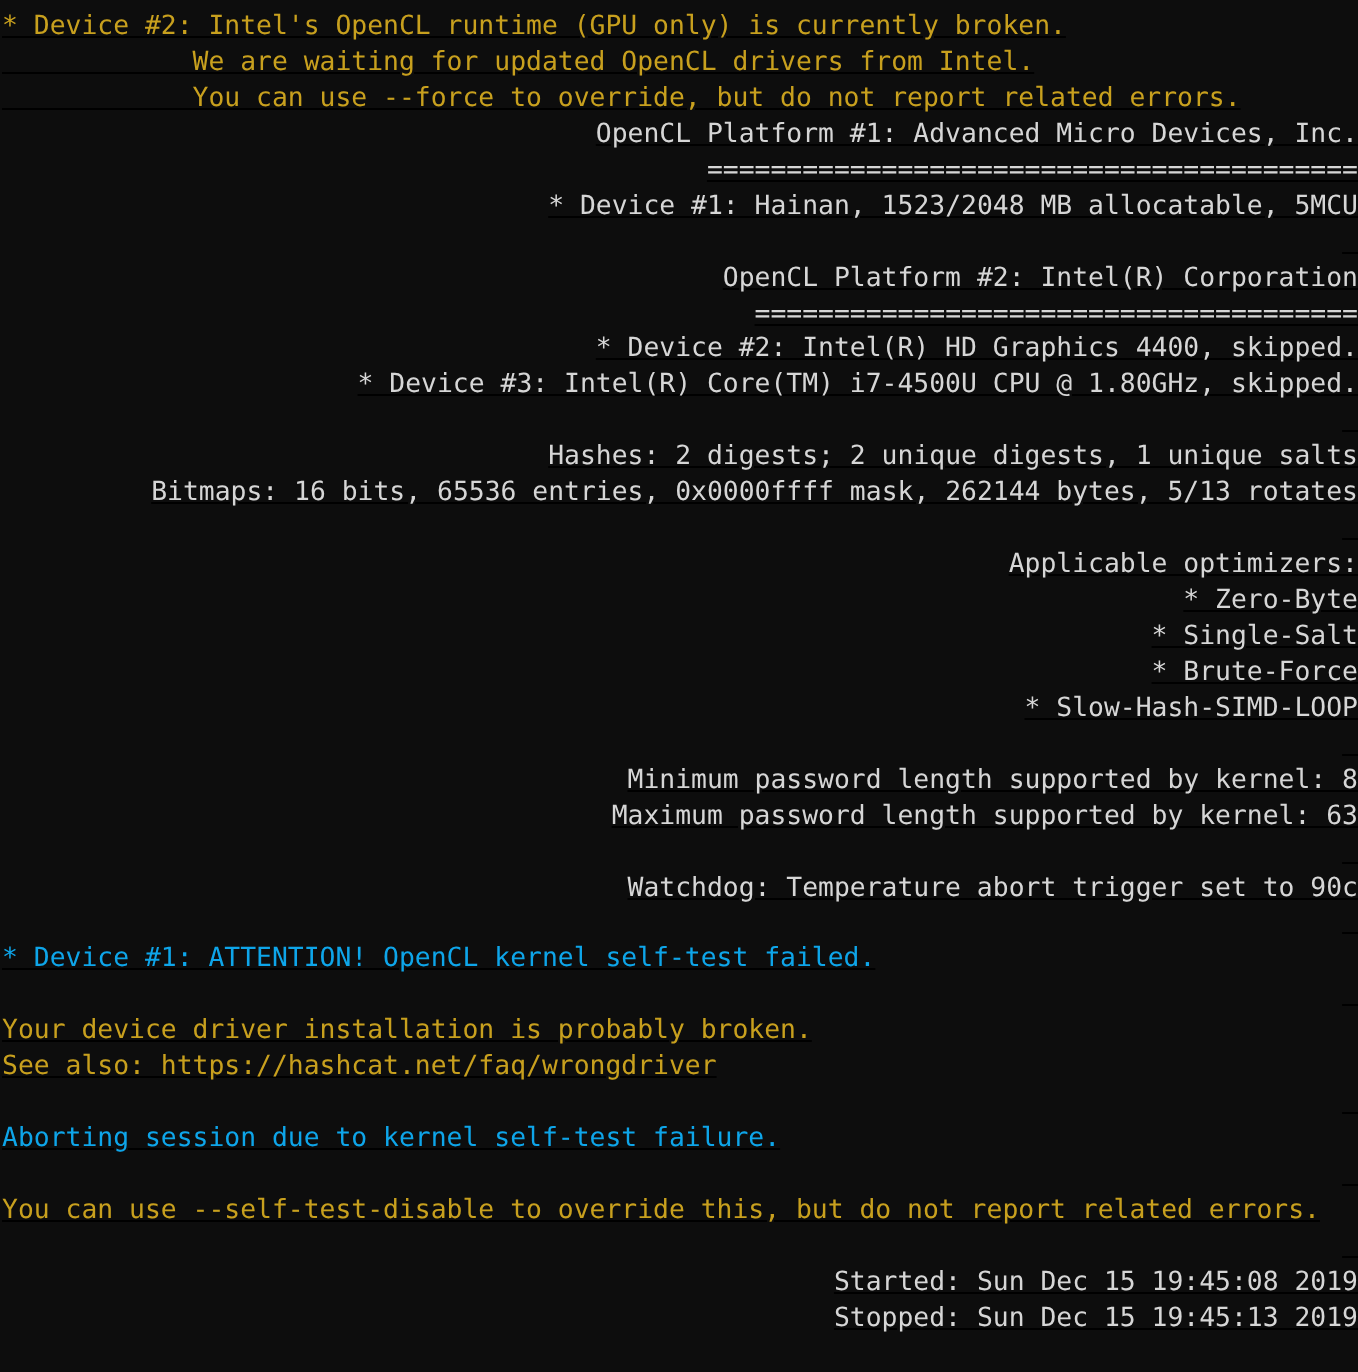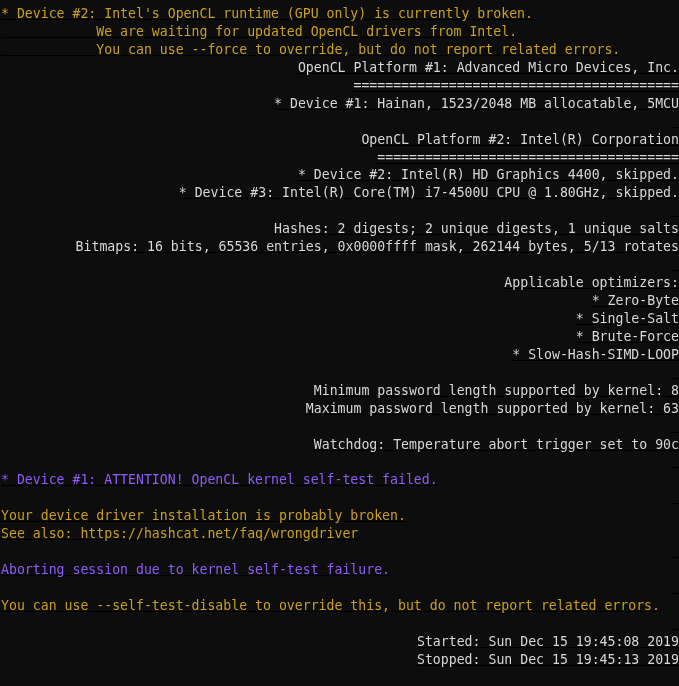"* Device #1: ATTENTION! OpenCL" .c-red { color: #8b5cf6 -> #0ea5e9 }
